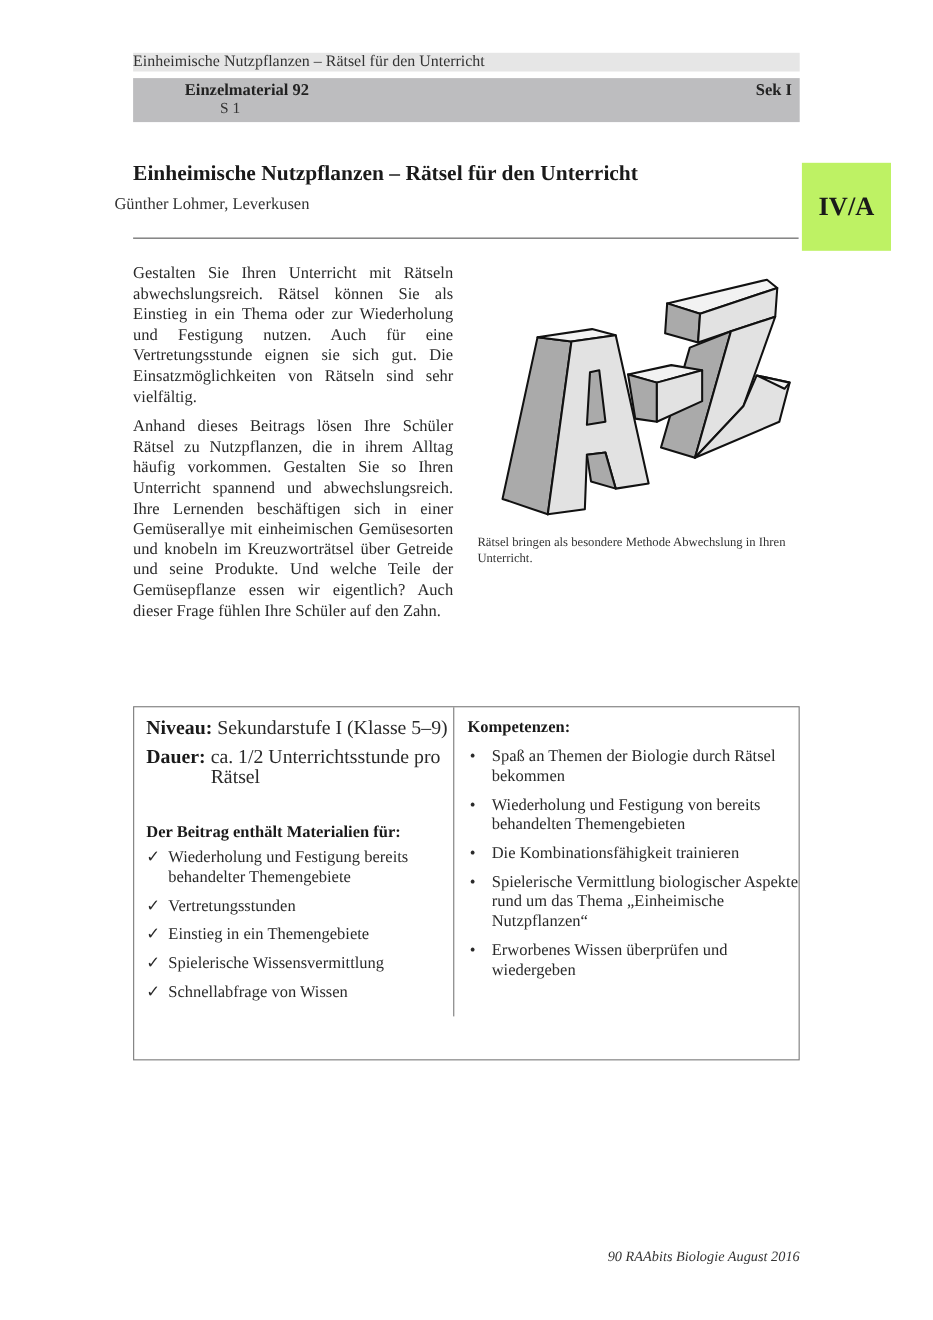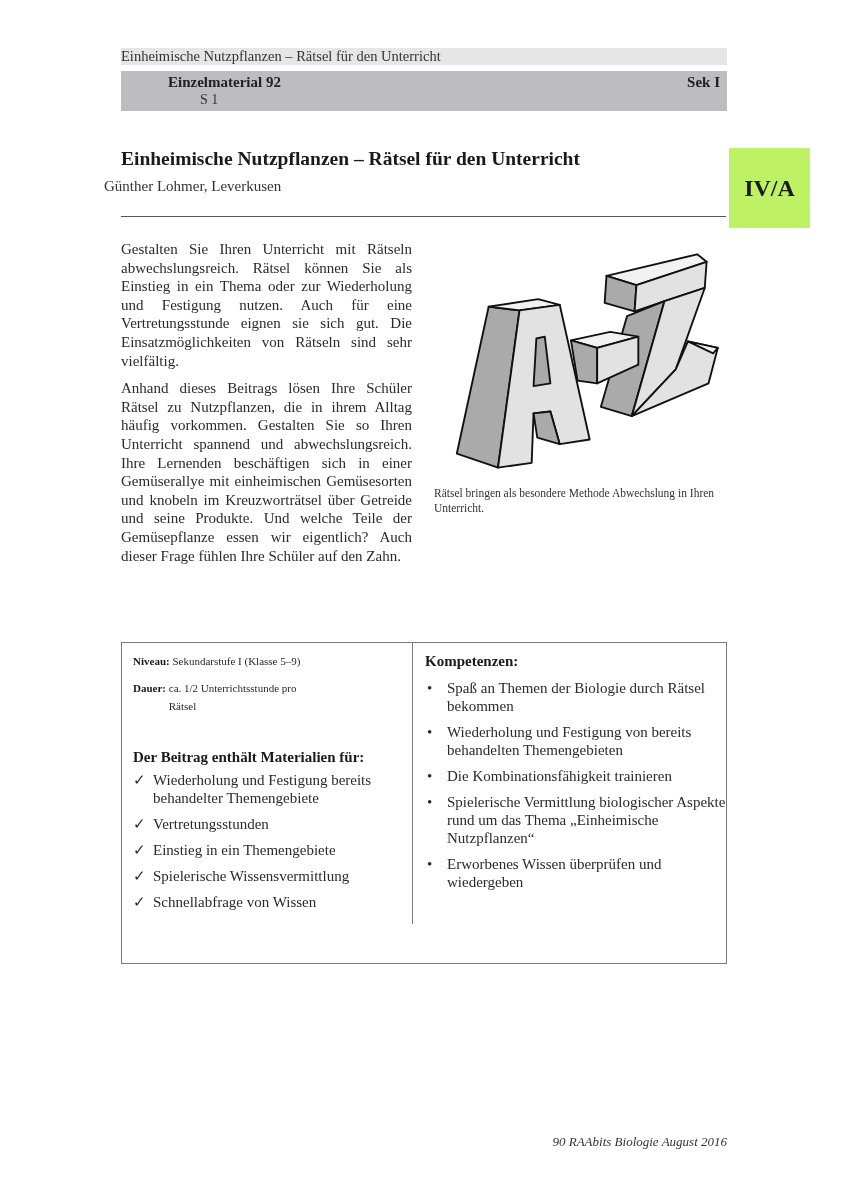"Niveau: Sekundarstufe I (Klasse 5–9)" .row { font-size: 11px -> 18px }
